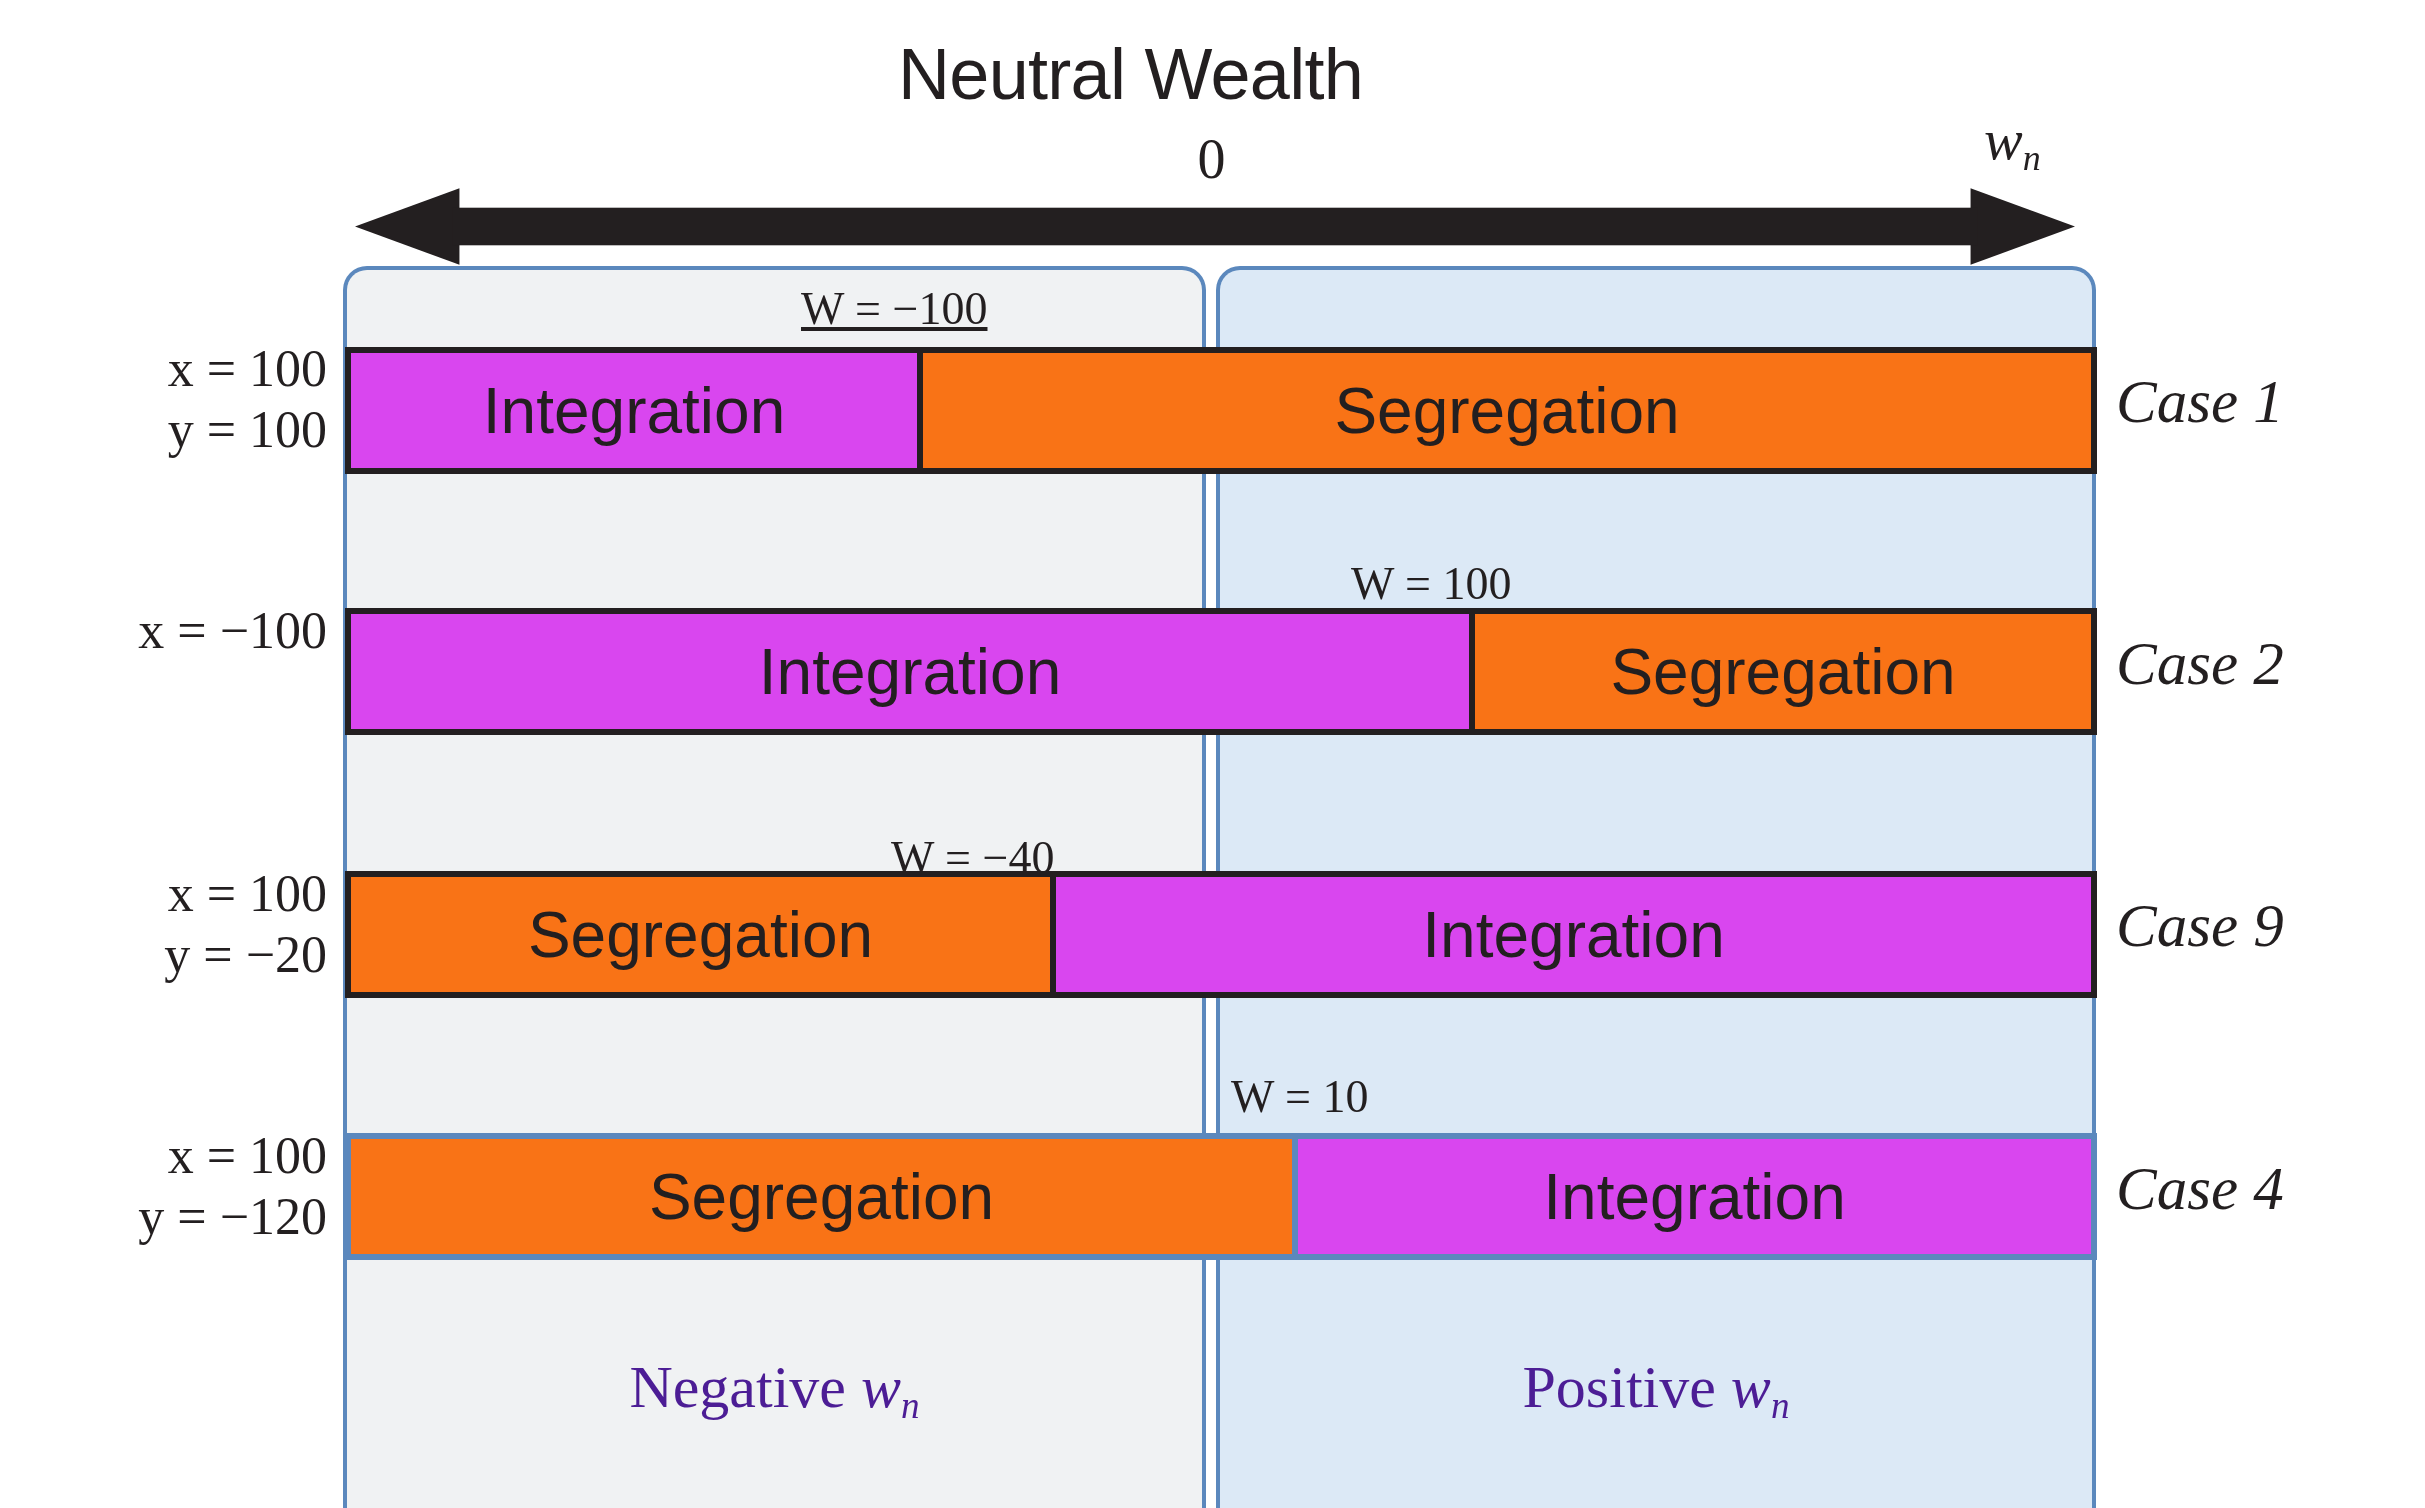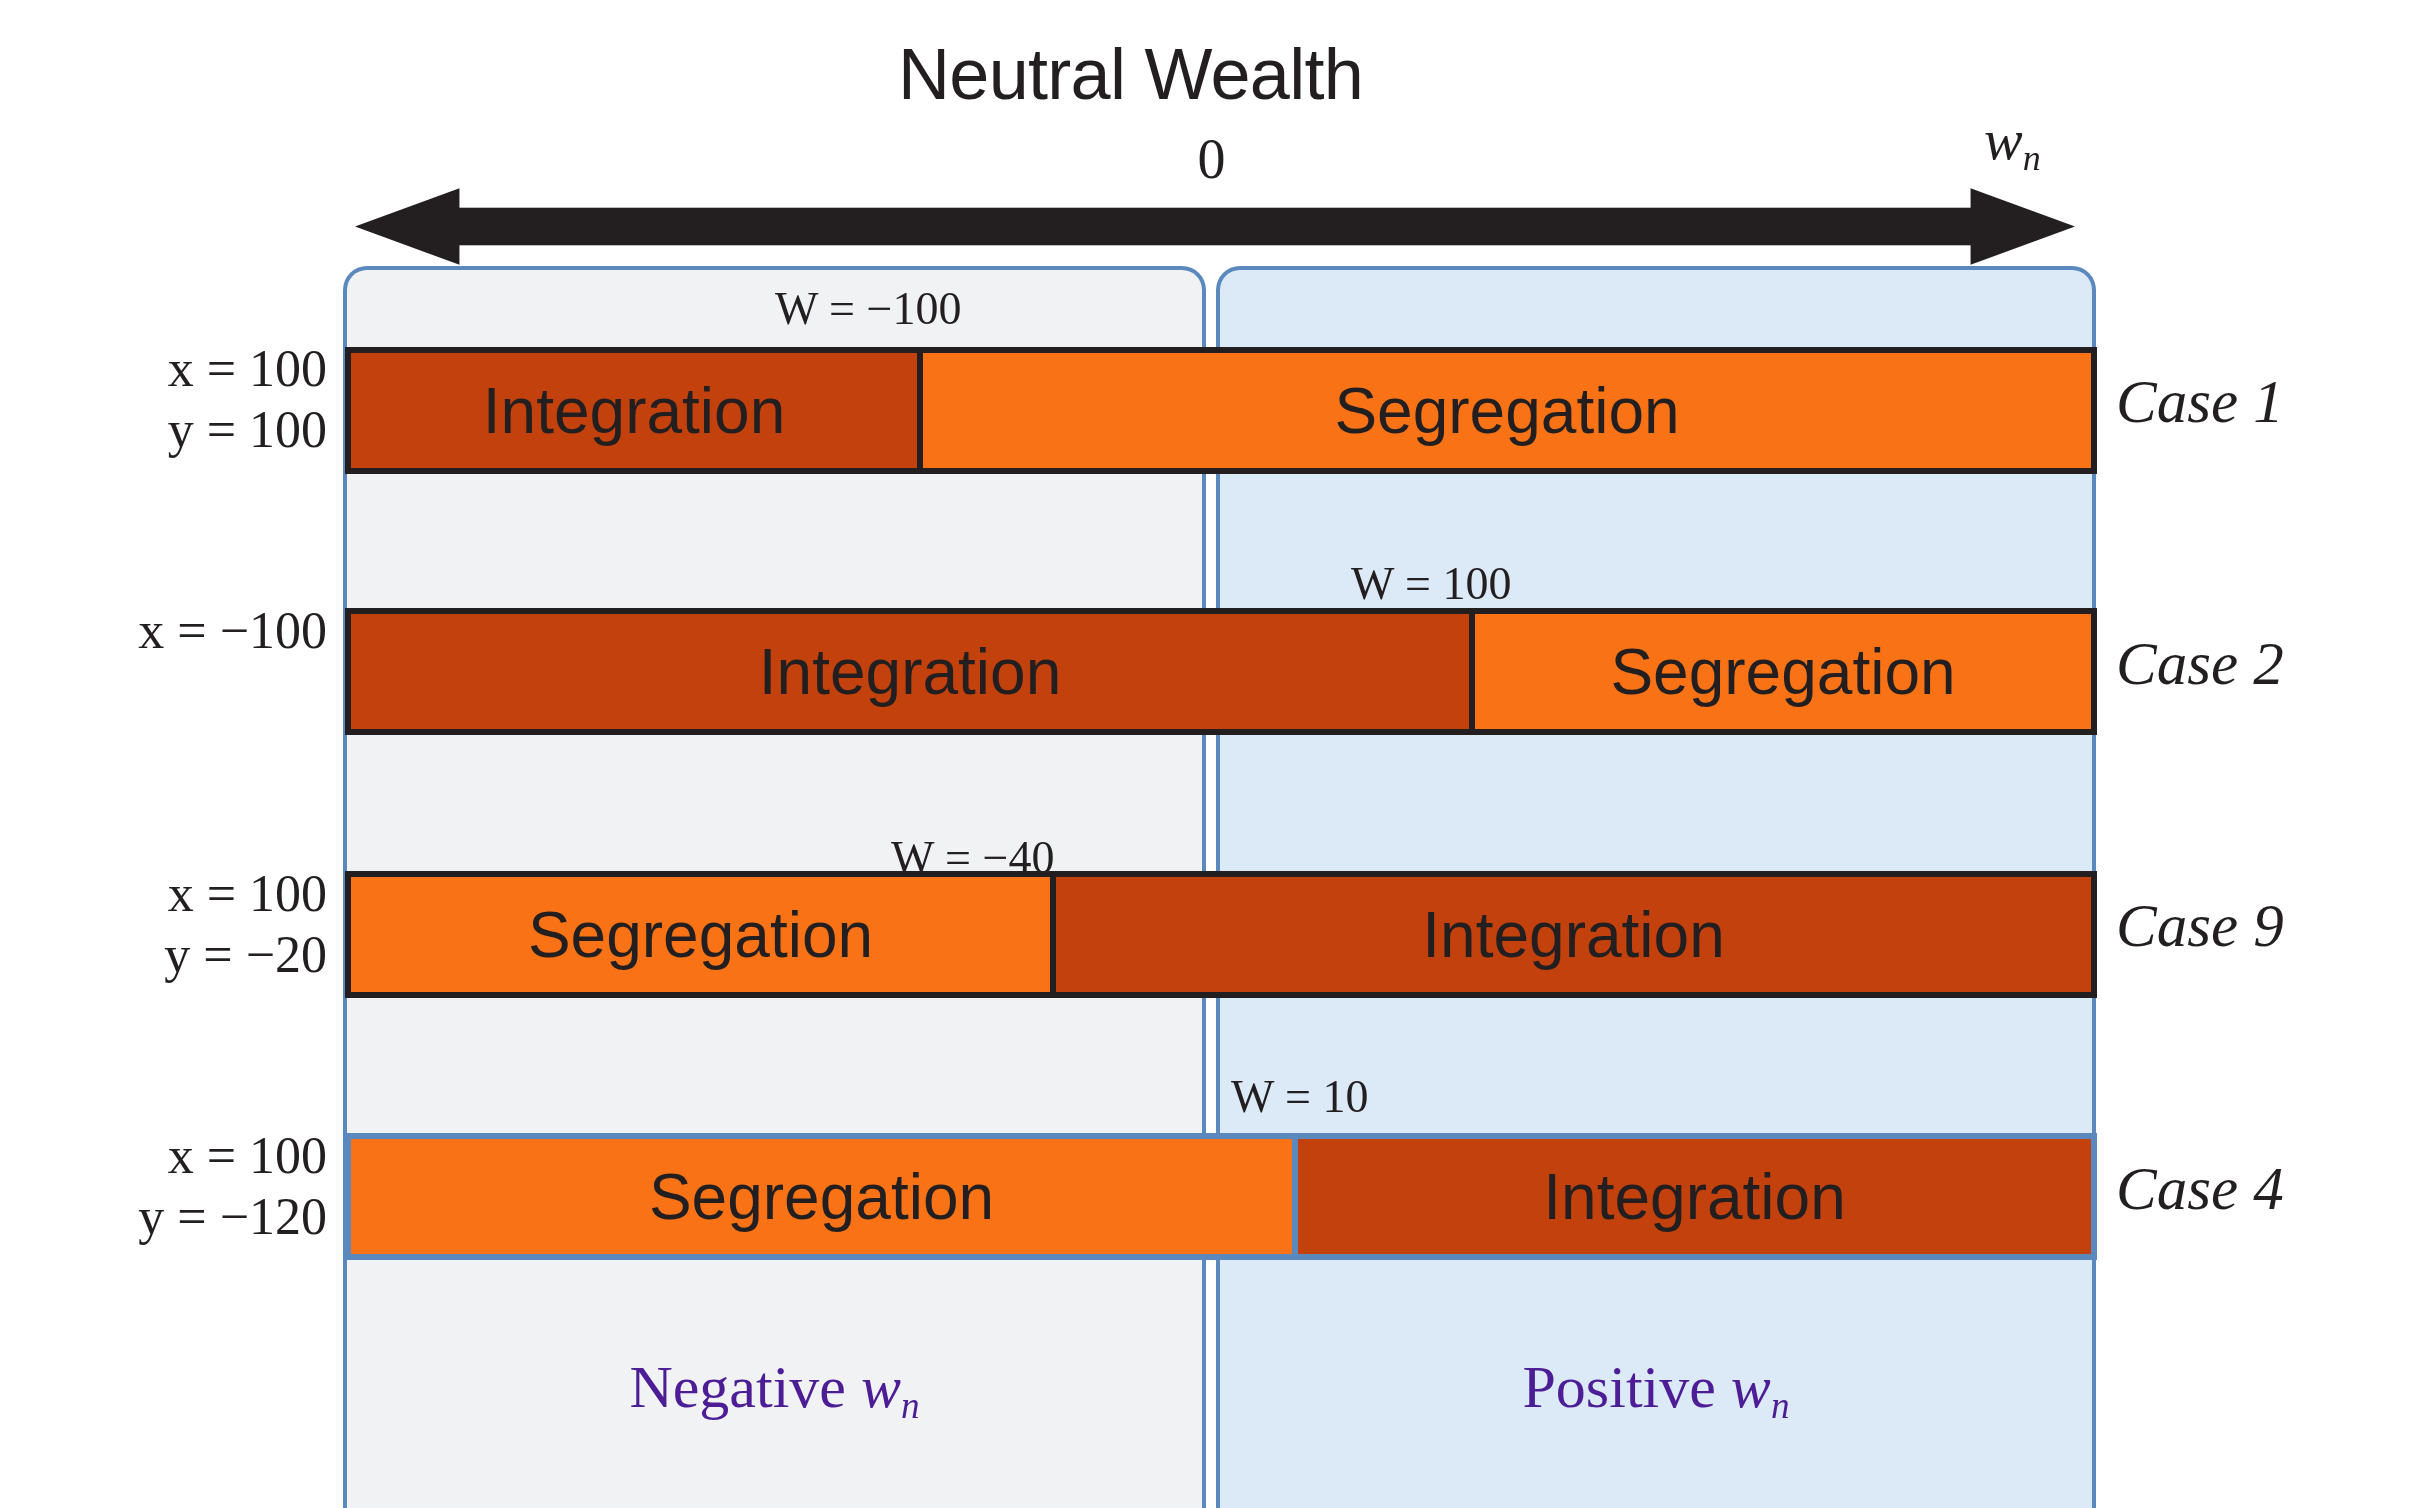"W = −100" div.w-label { left: 775px -> 801px; text-decoration: none -> underline }
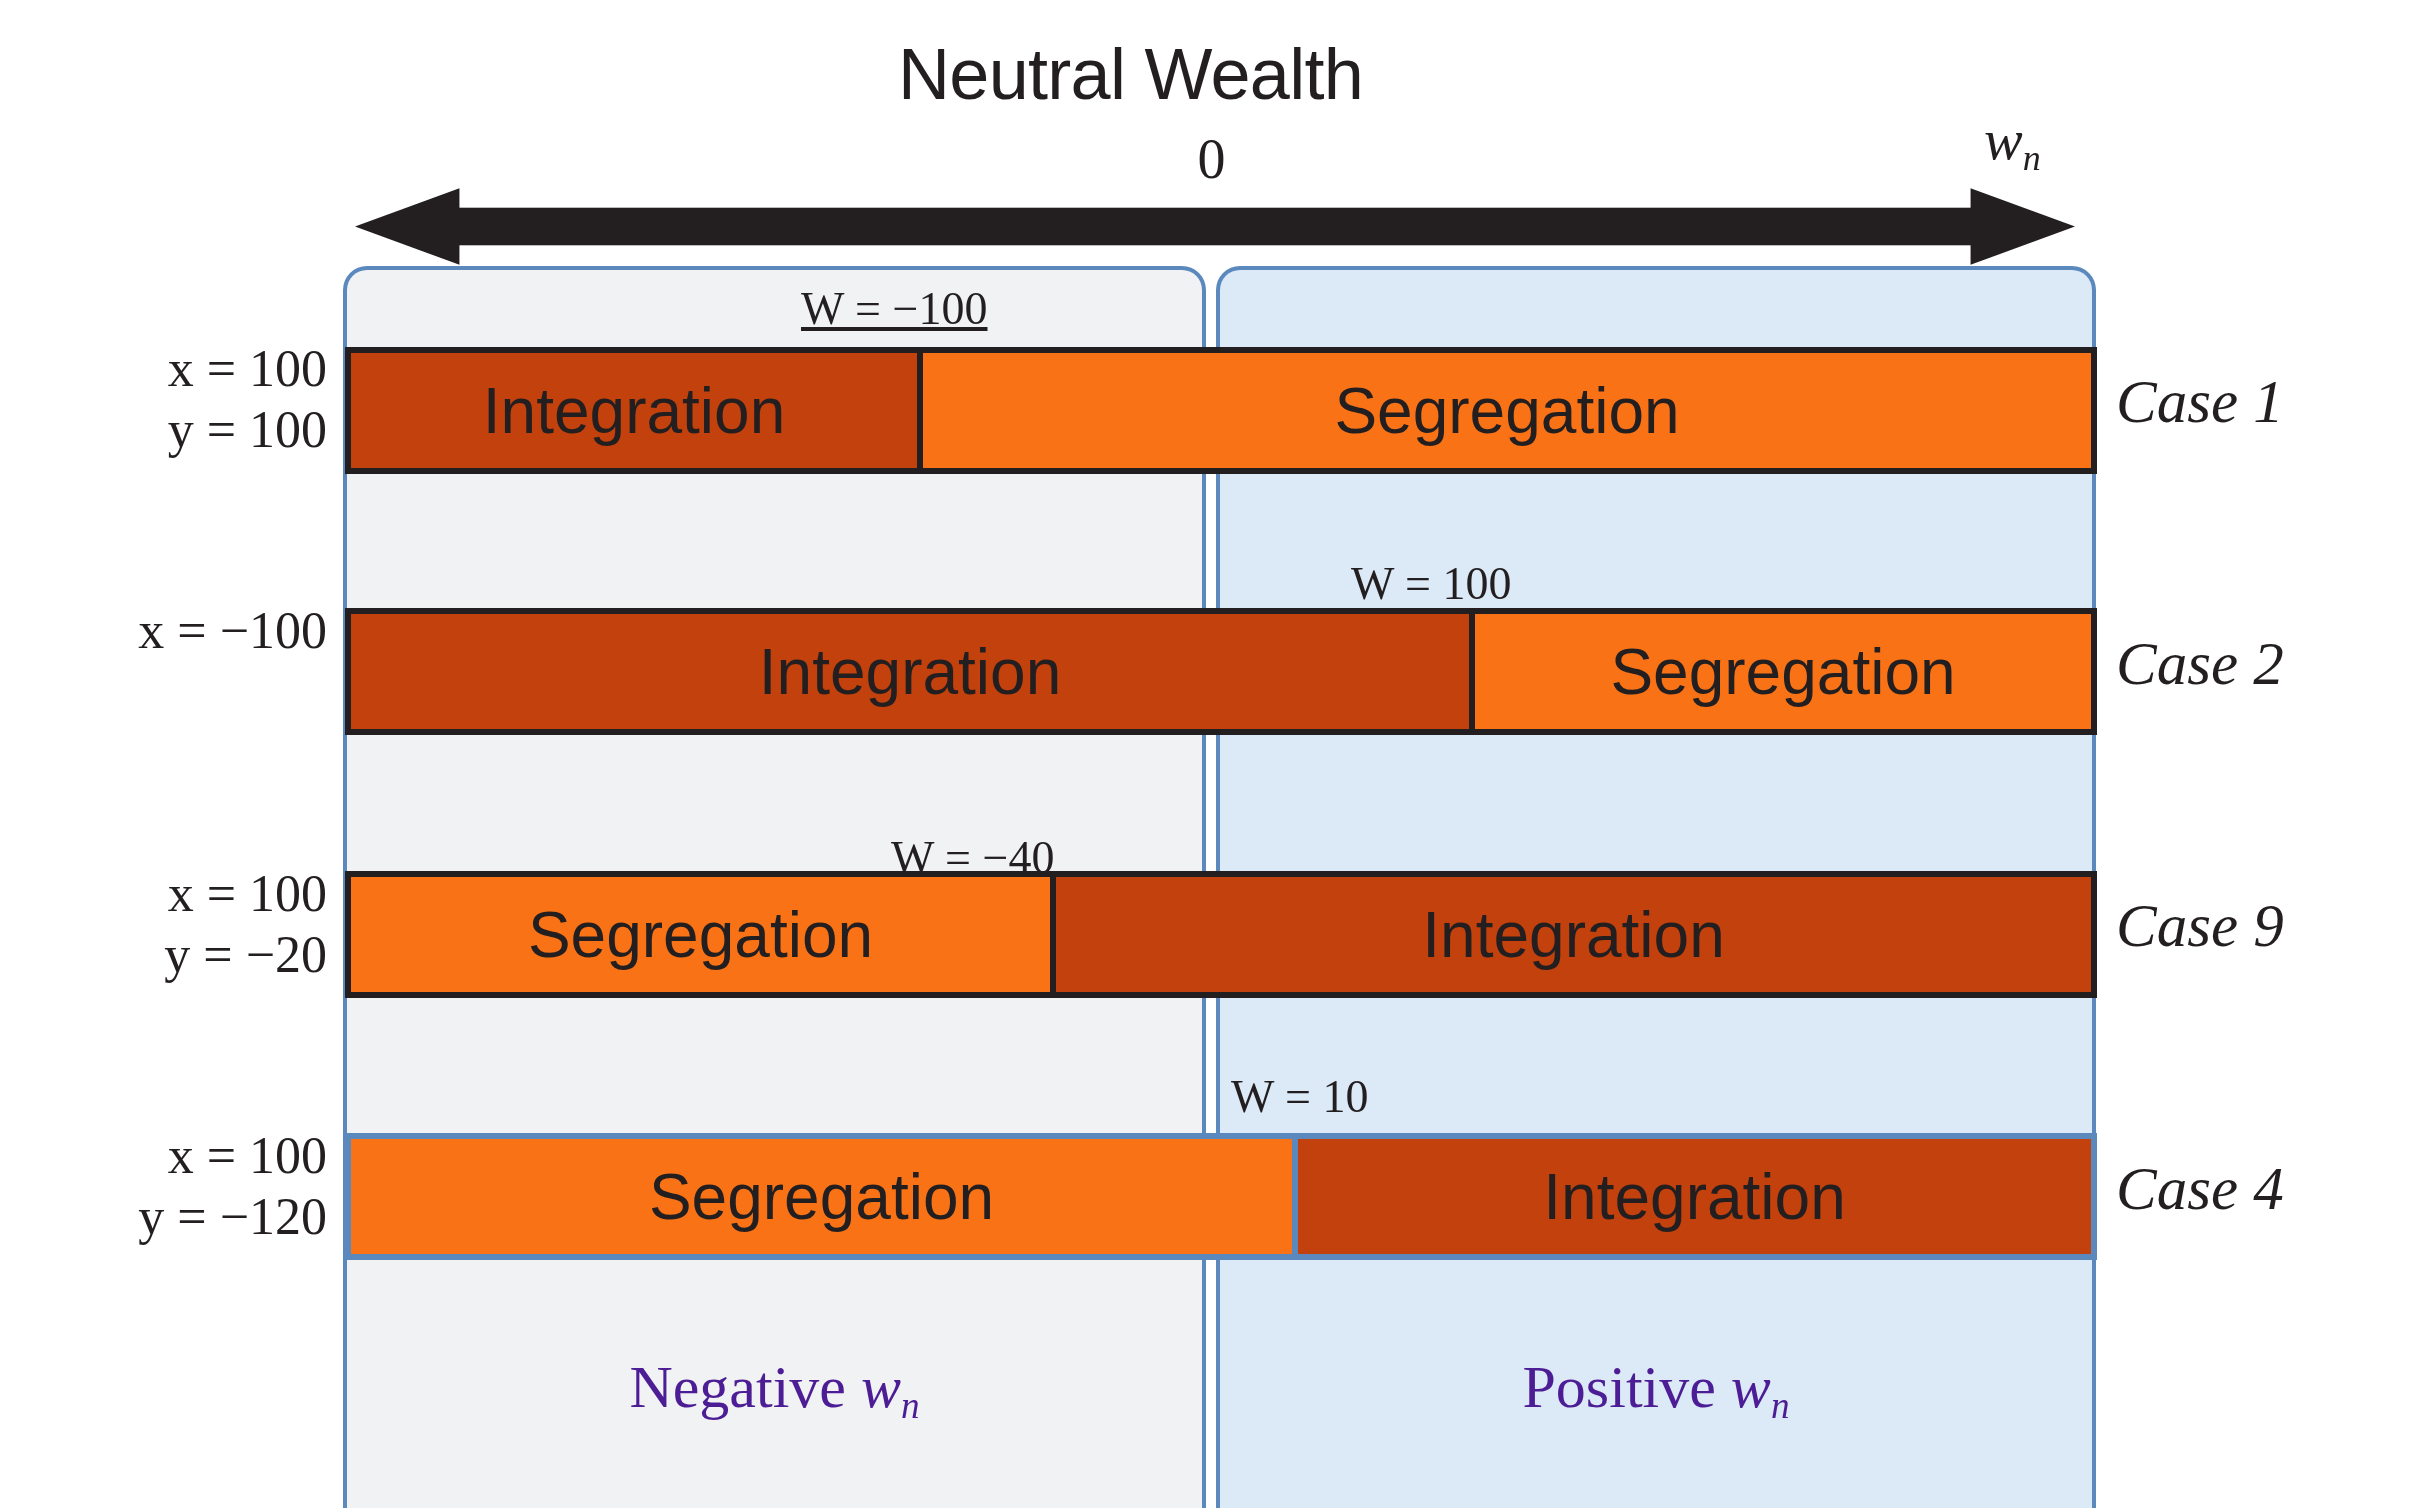"Integration" .seg.integration { background: #c2410c -> #d946ef }
